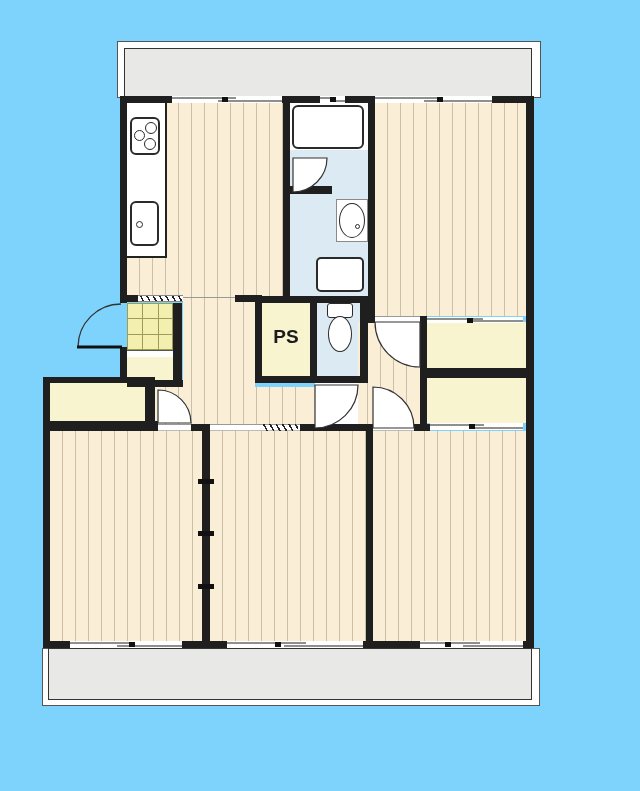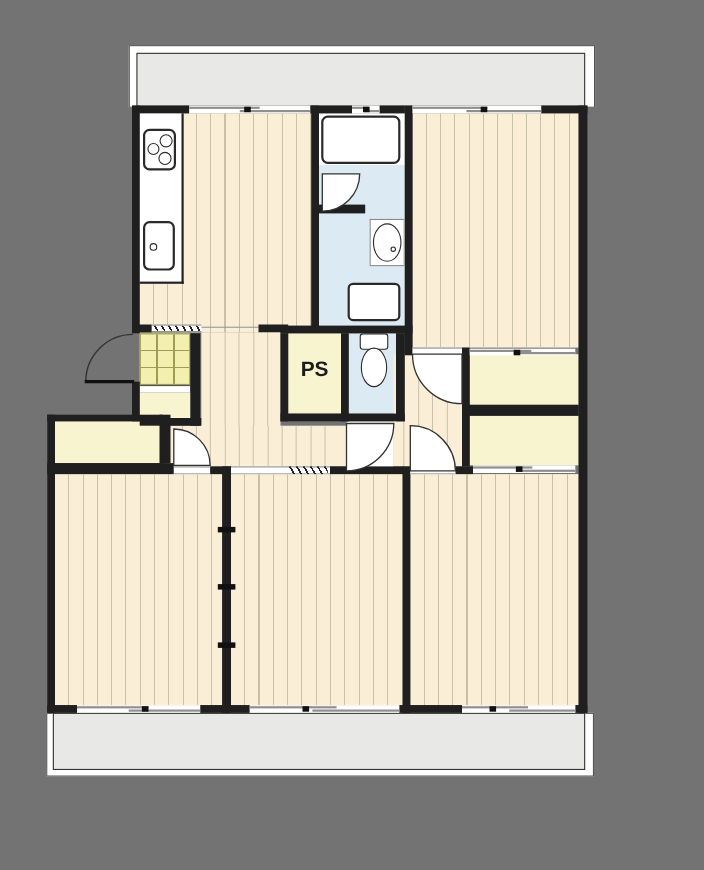"PS" .canvas { background: #737373 -> #7dd3fc }
